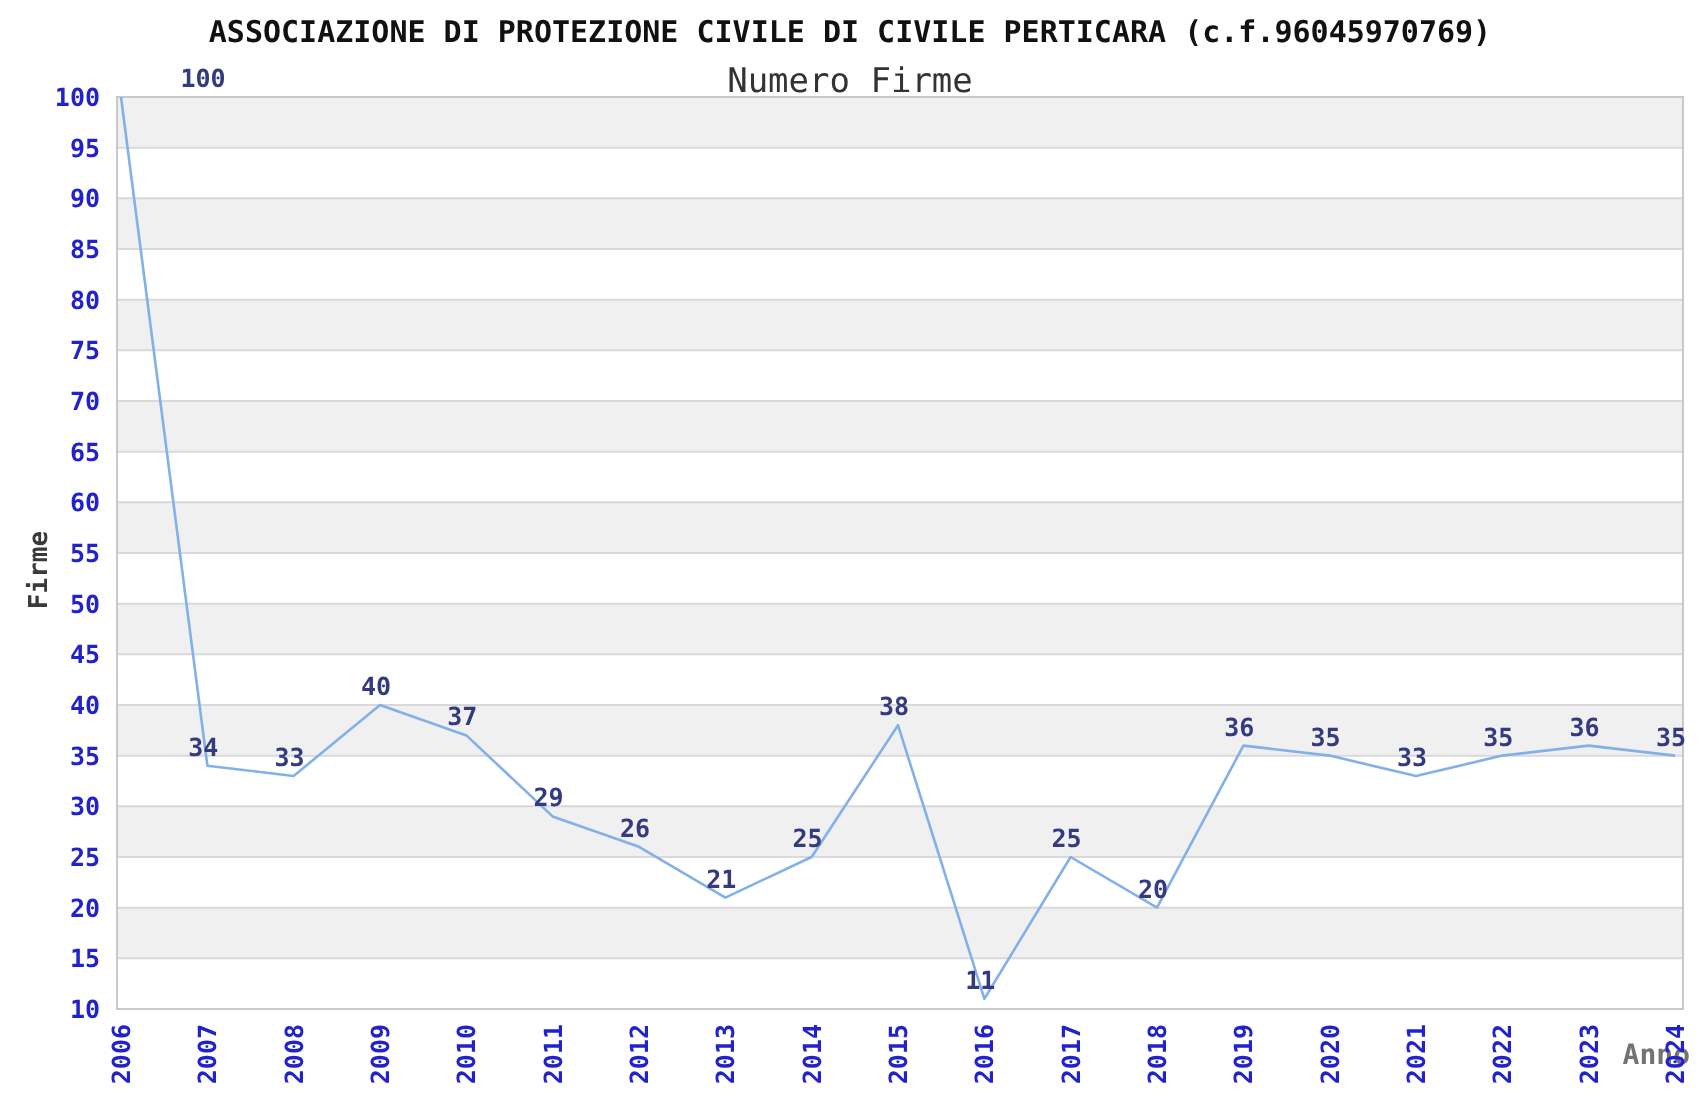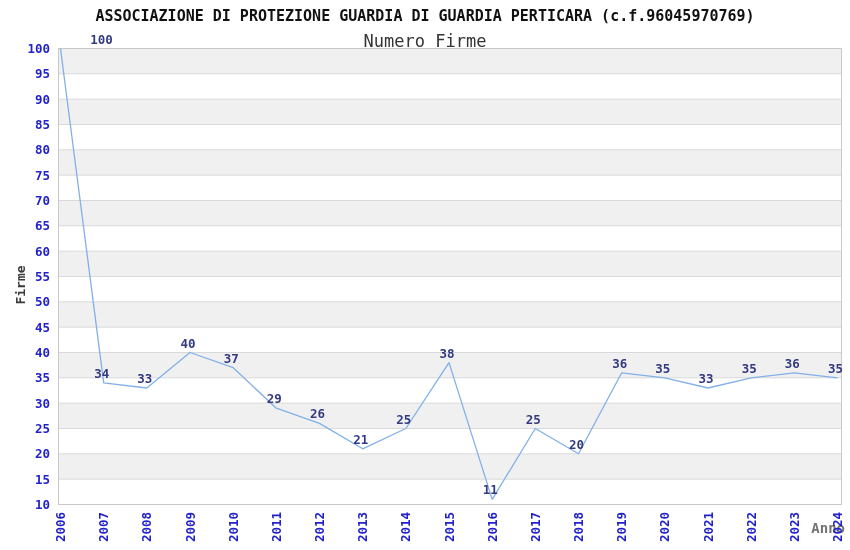"ASSOCIAZIONE DI PROTEZIONE GUARDIA DI" div.chart-title { text: GUARDIA DI GUARDIA -> CIVILE DI CIVILE }
